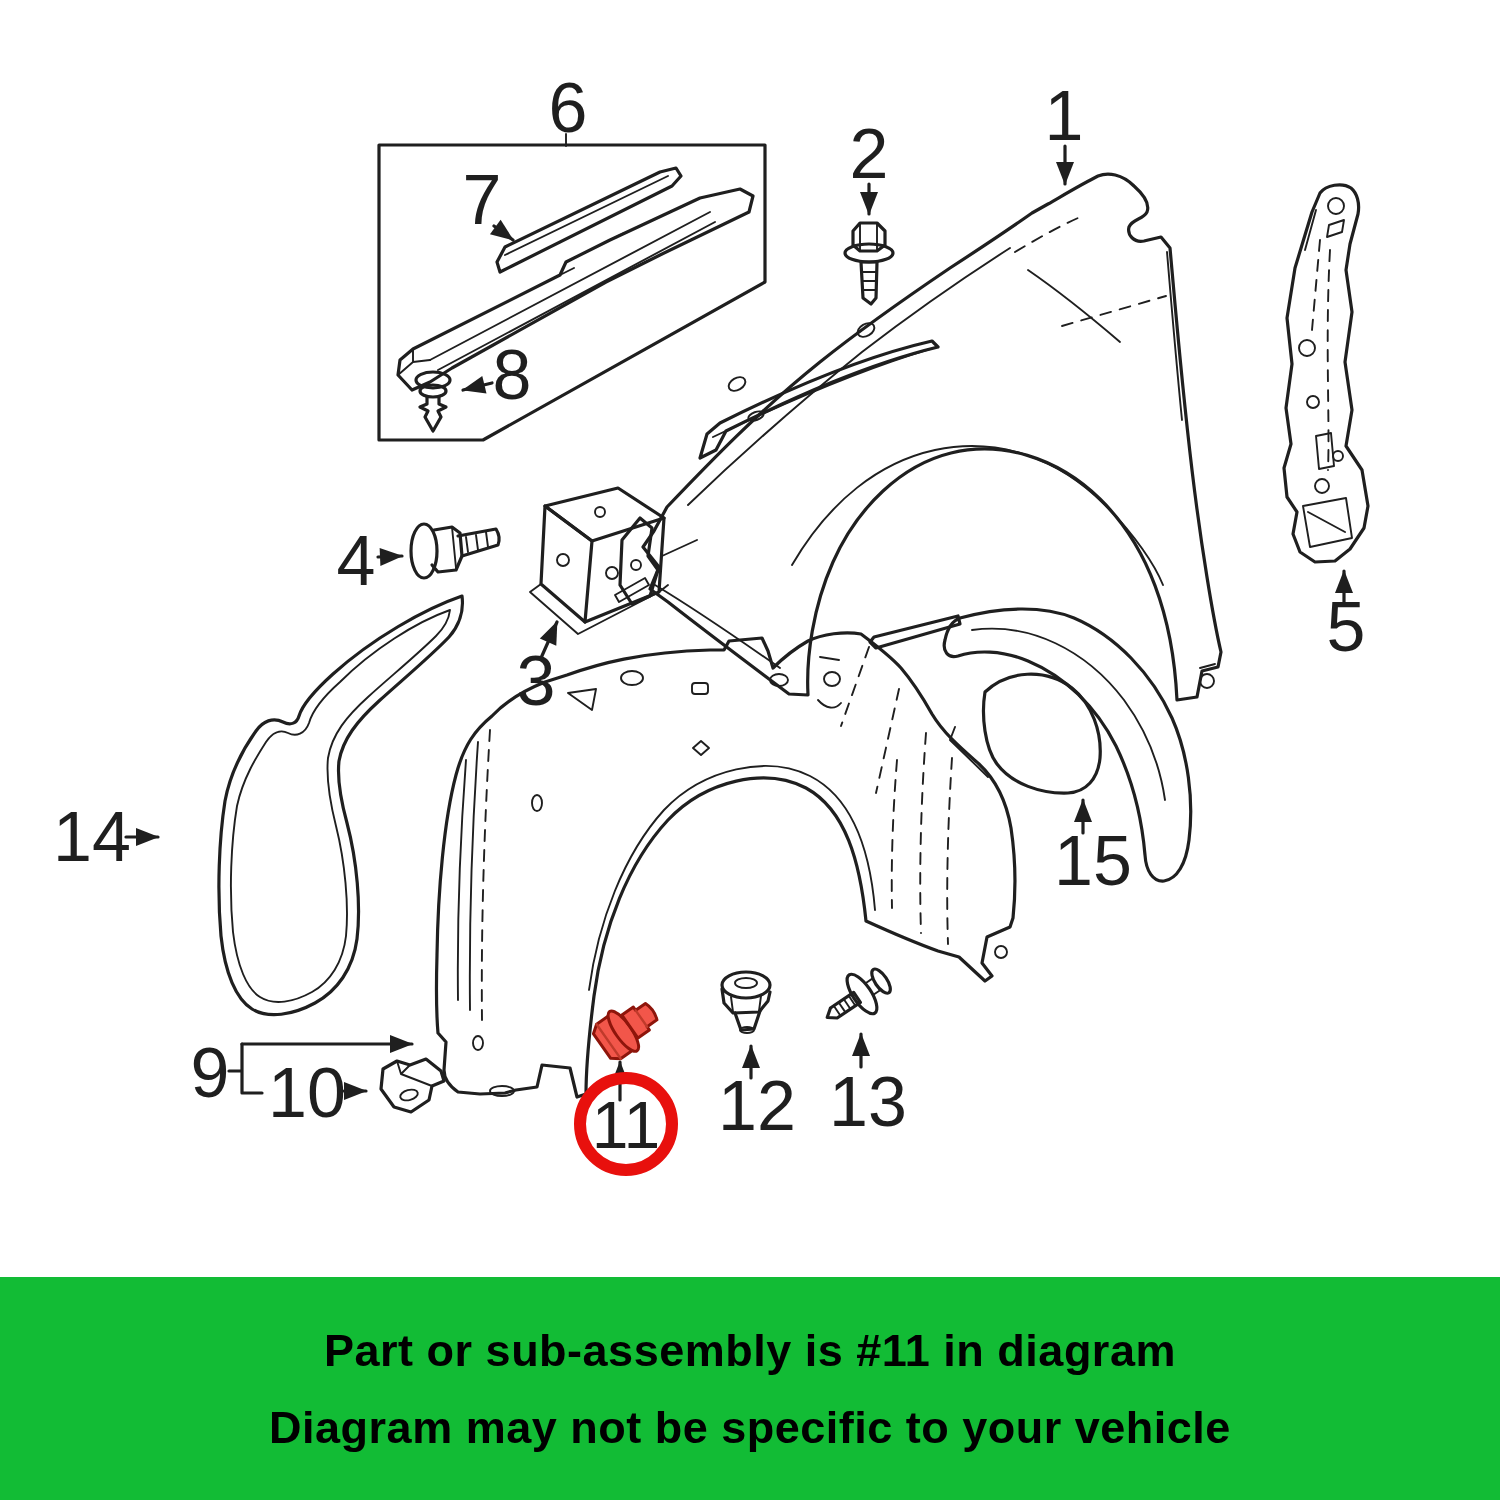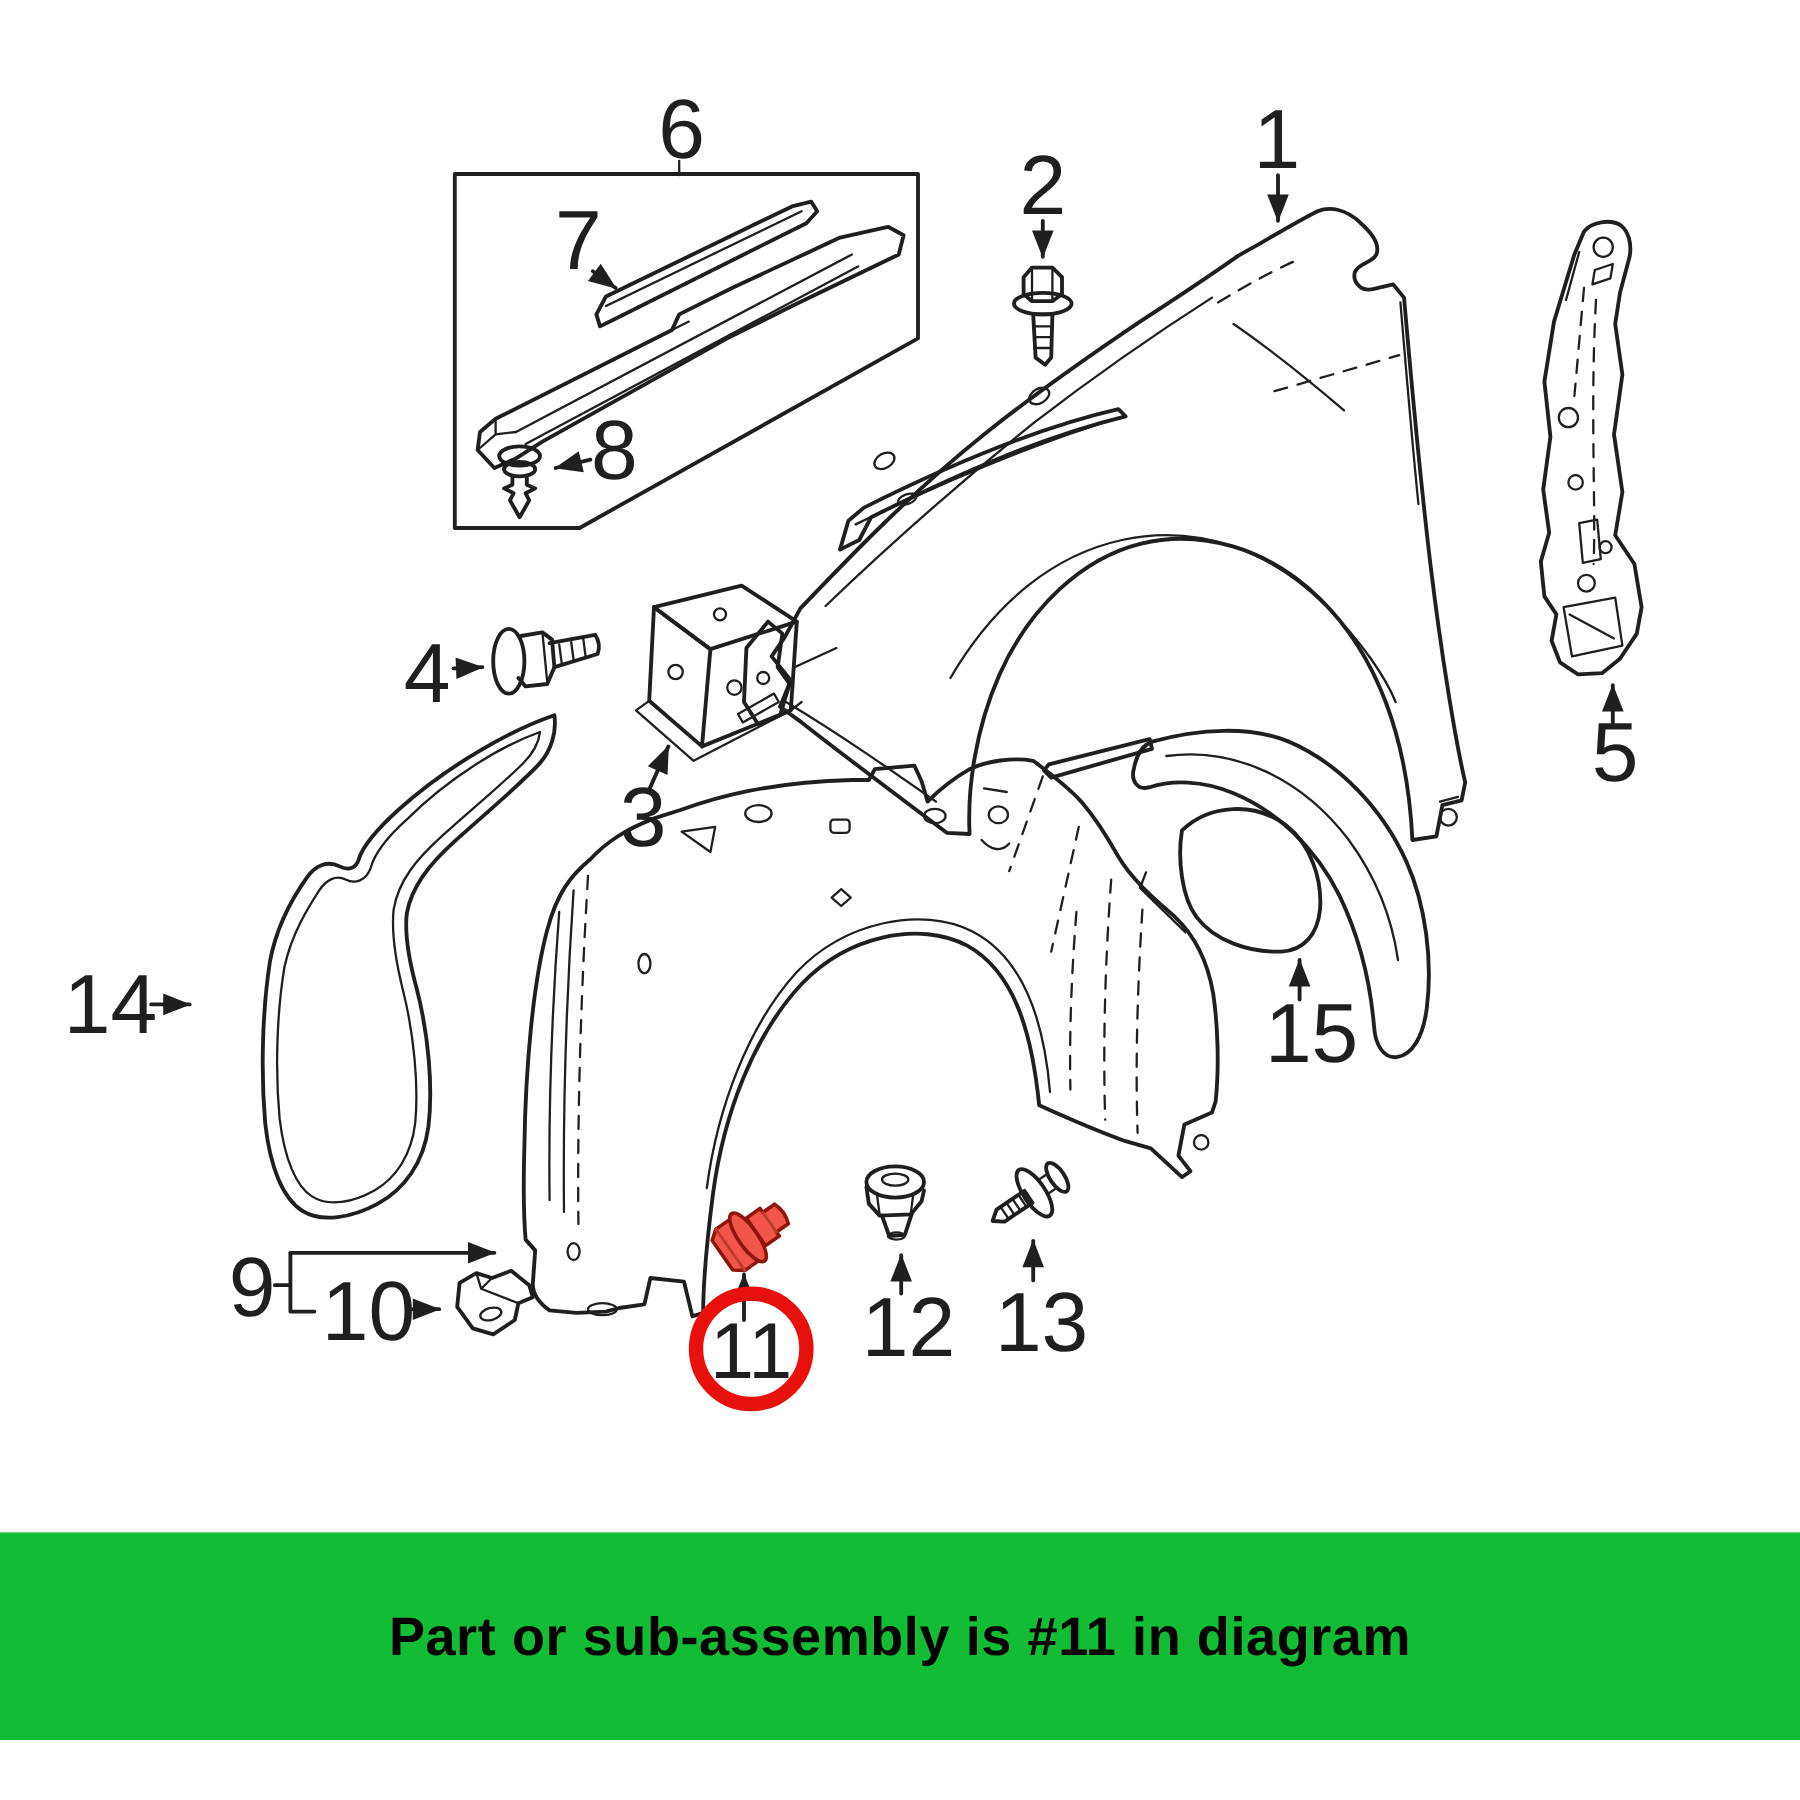"Part or sub-assembly is #11" .banner { height: 173px -> 223px }
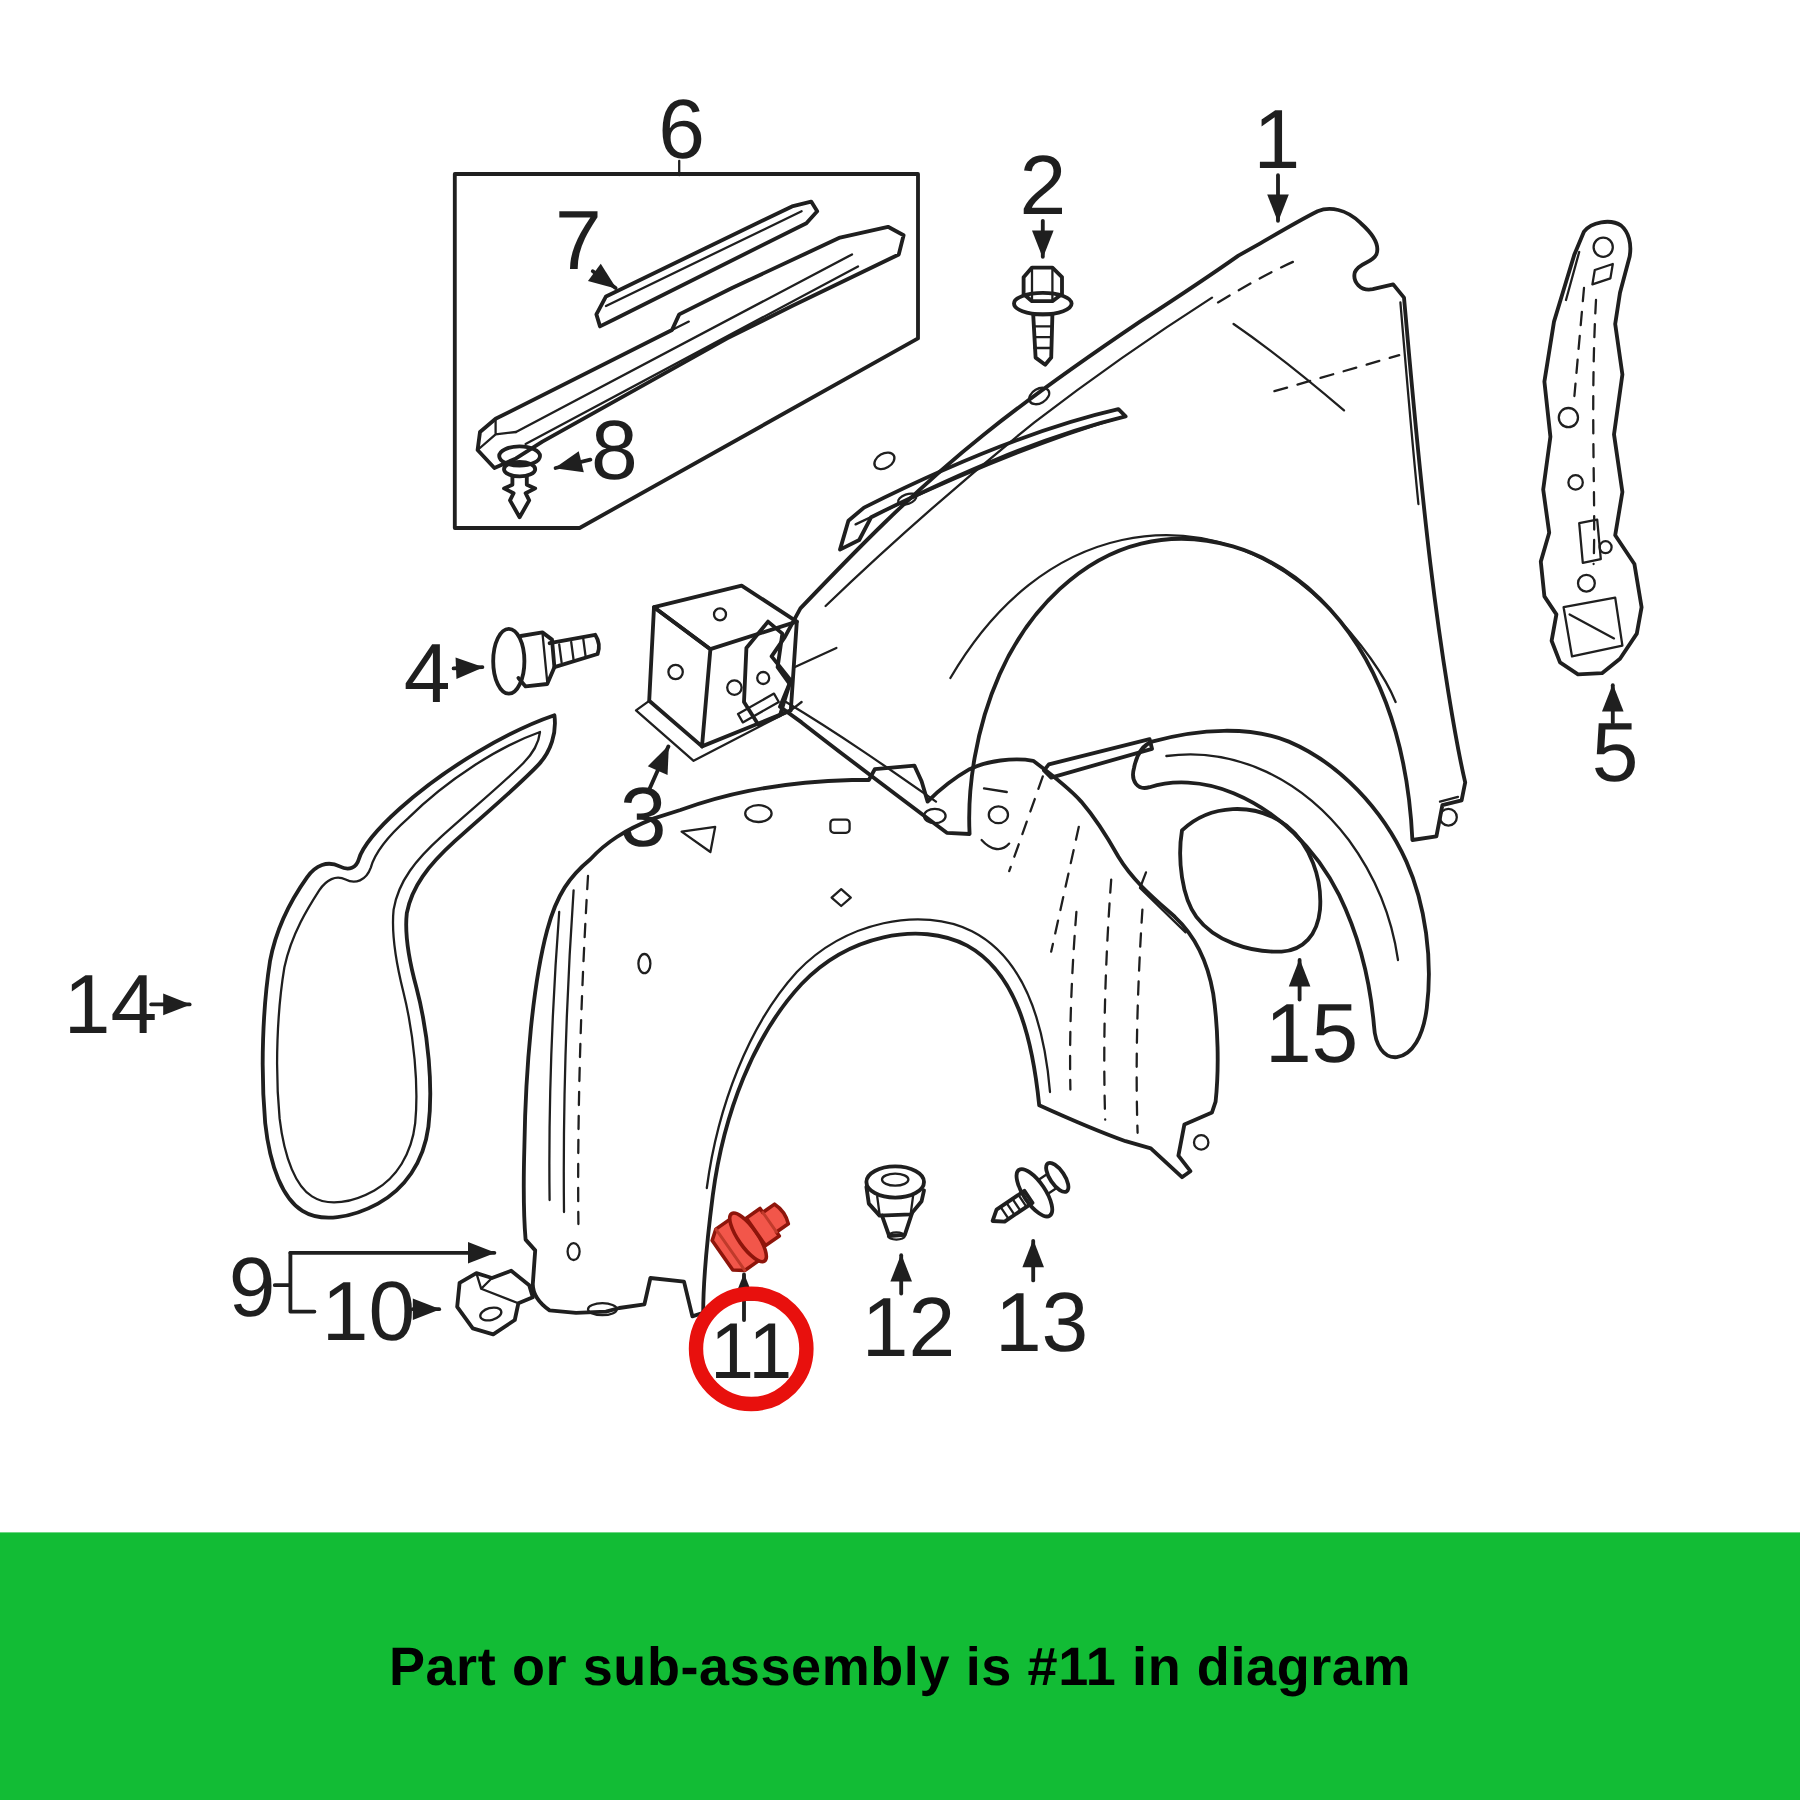"Diagram may not be specific" p { html: none -> <p>Diagram may not be specific to your vehicle</p> }
